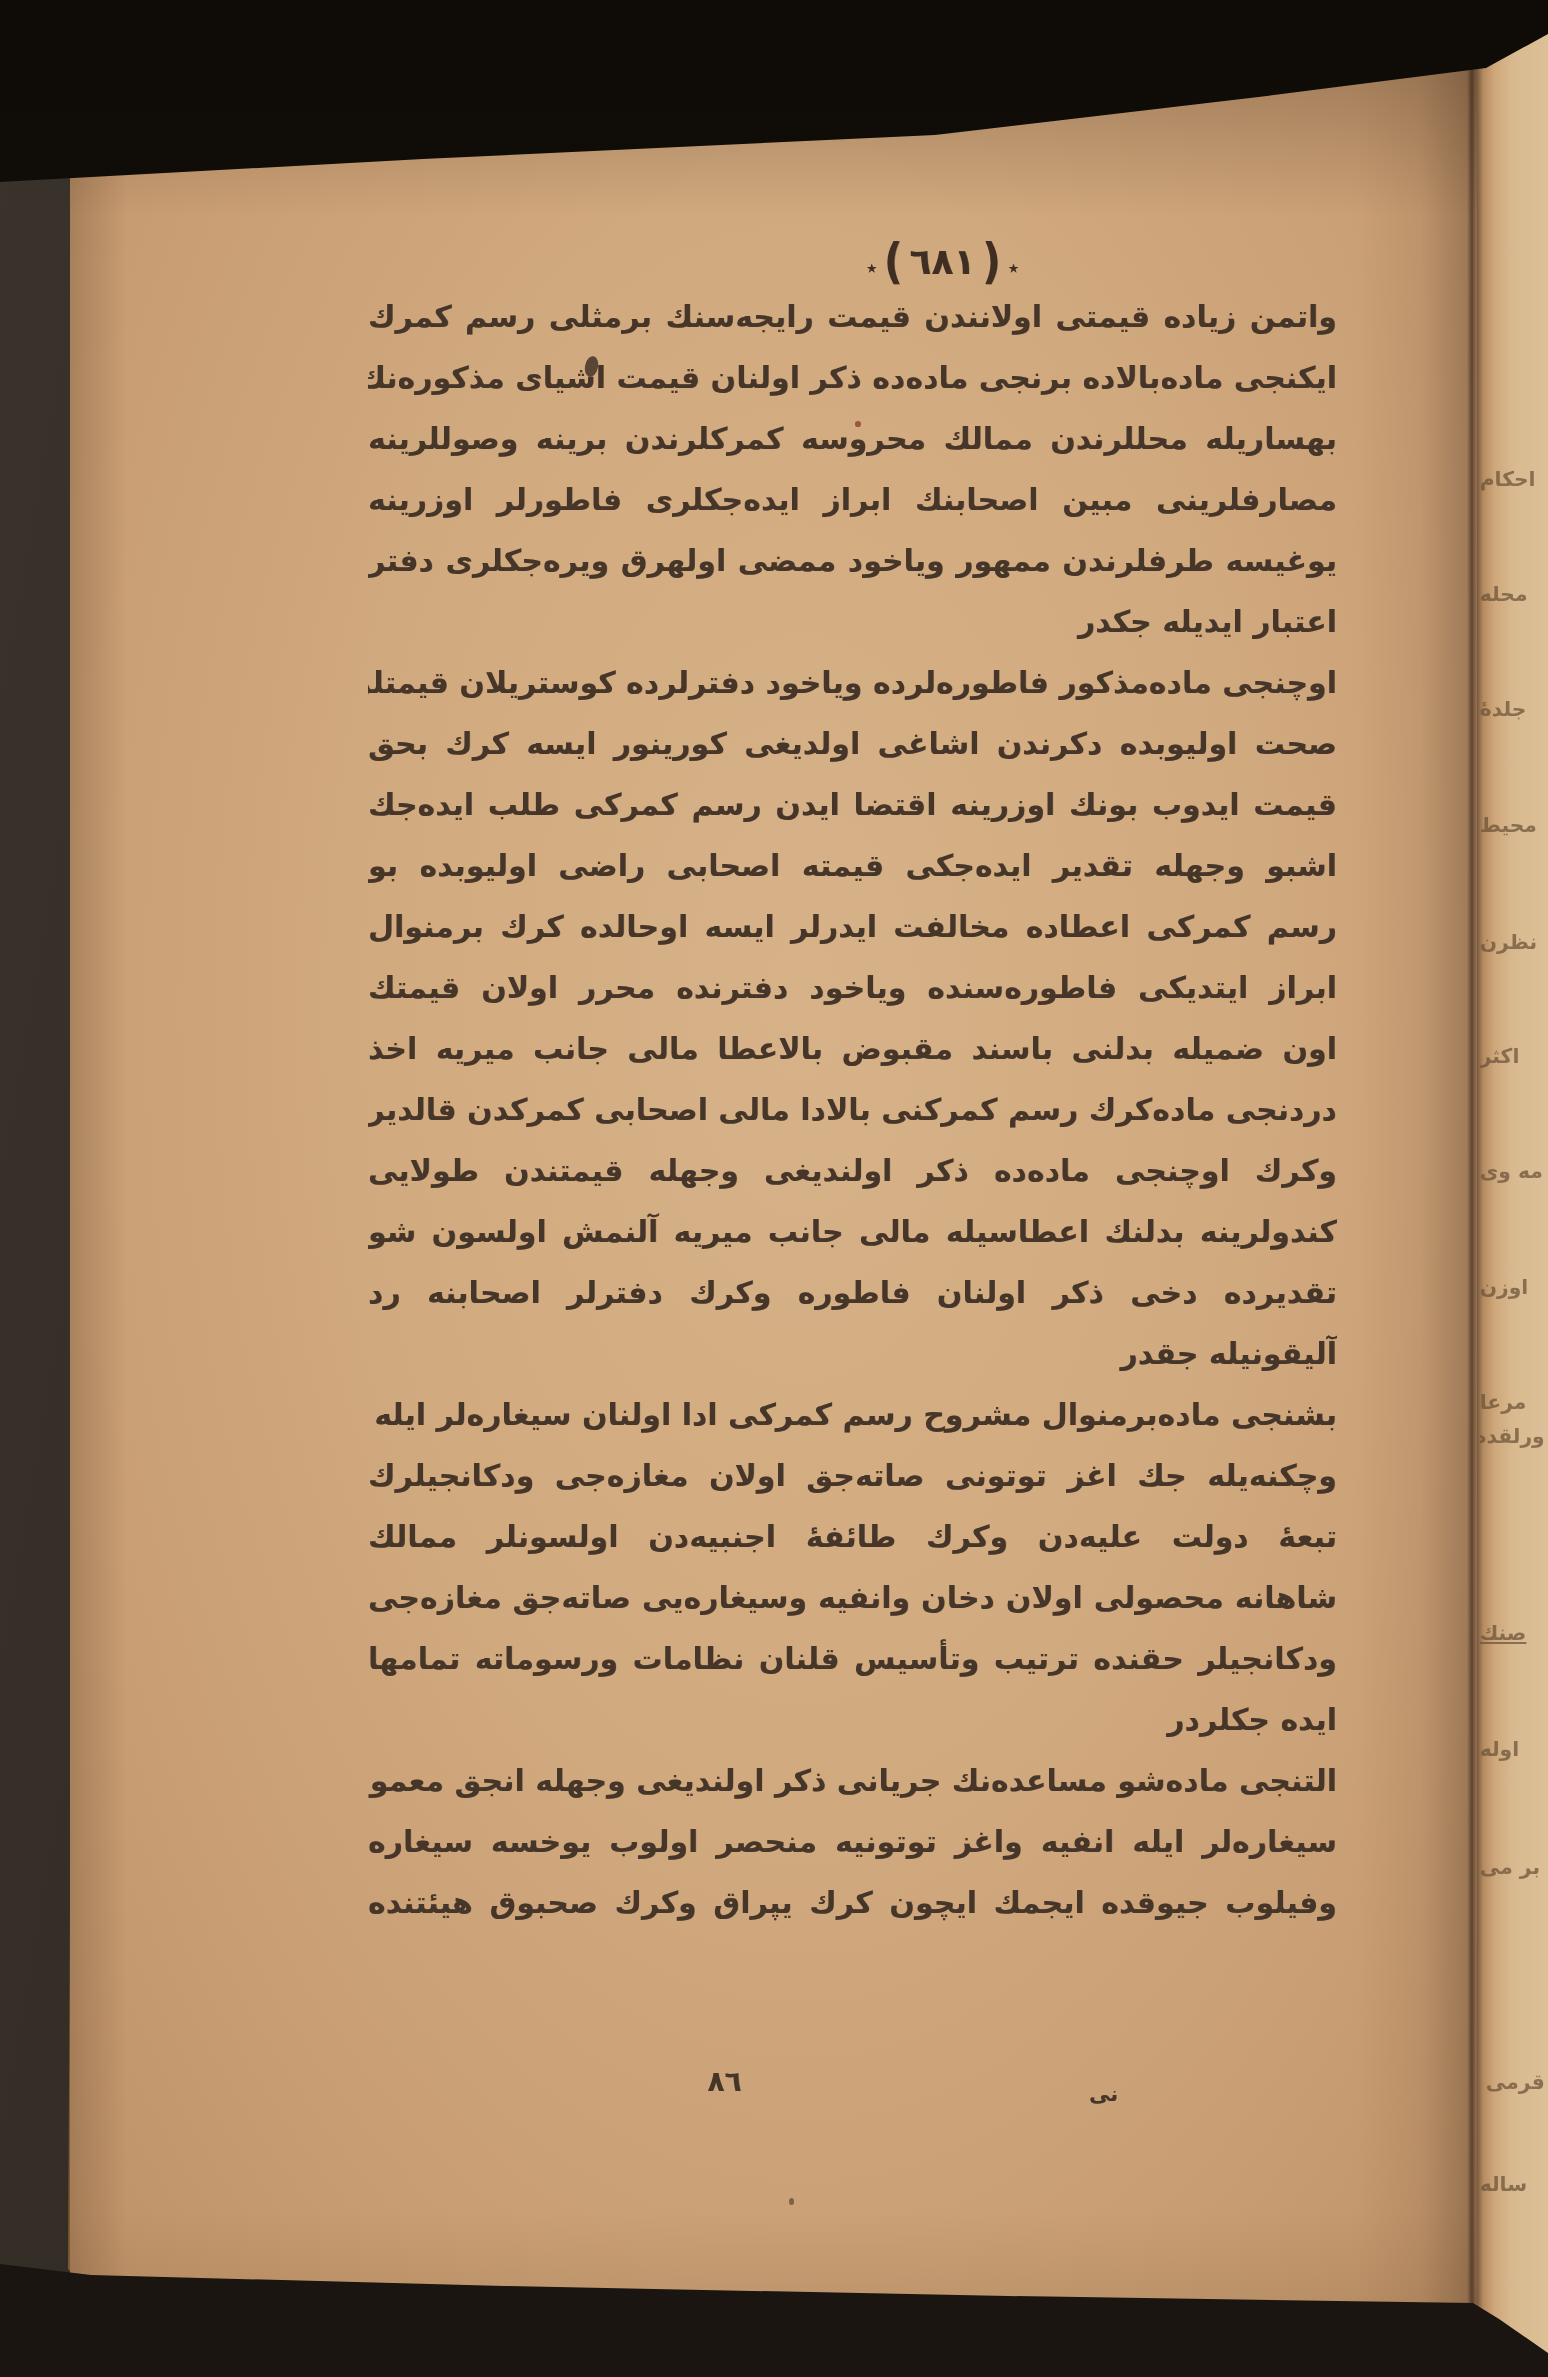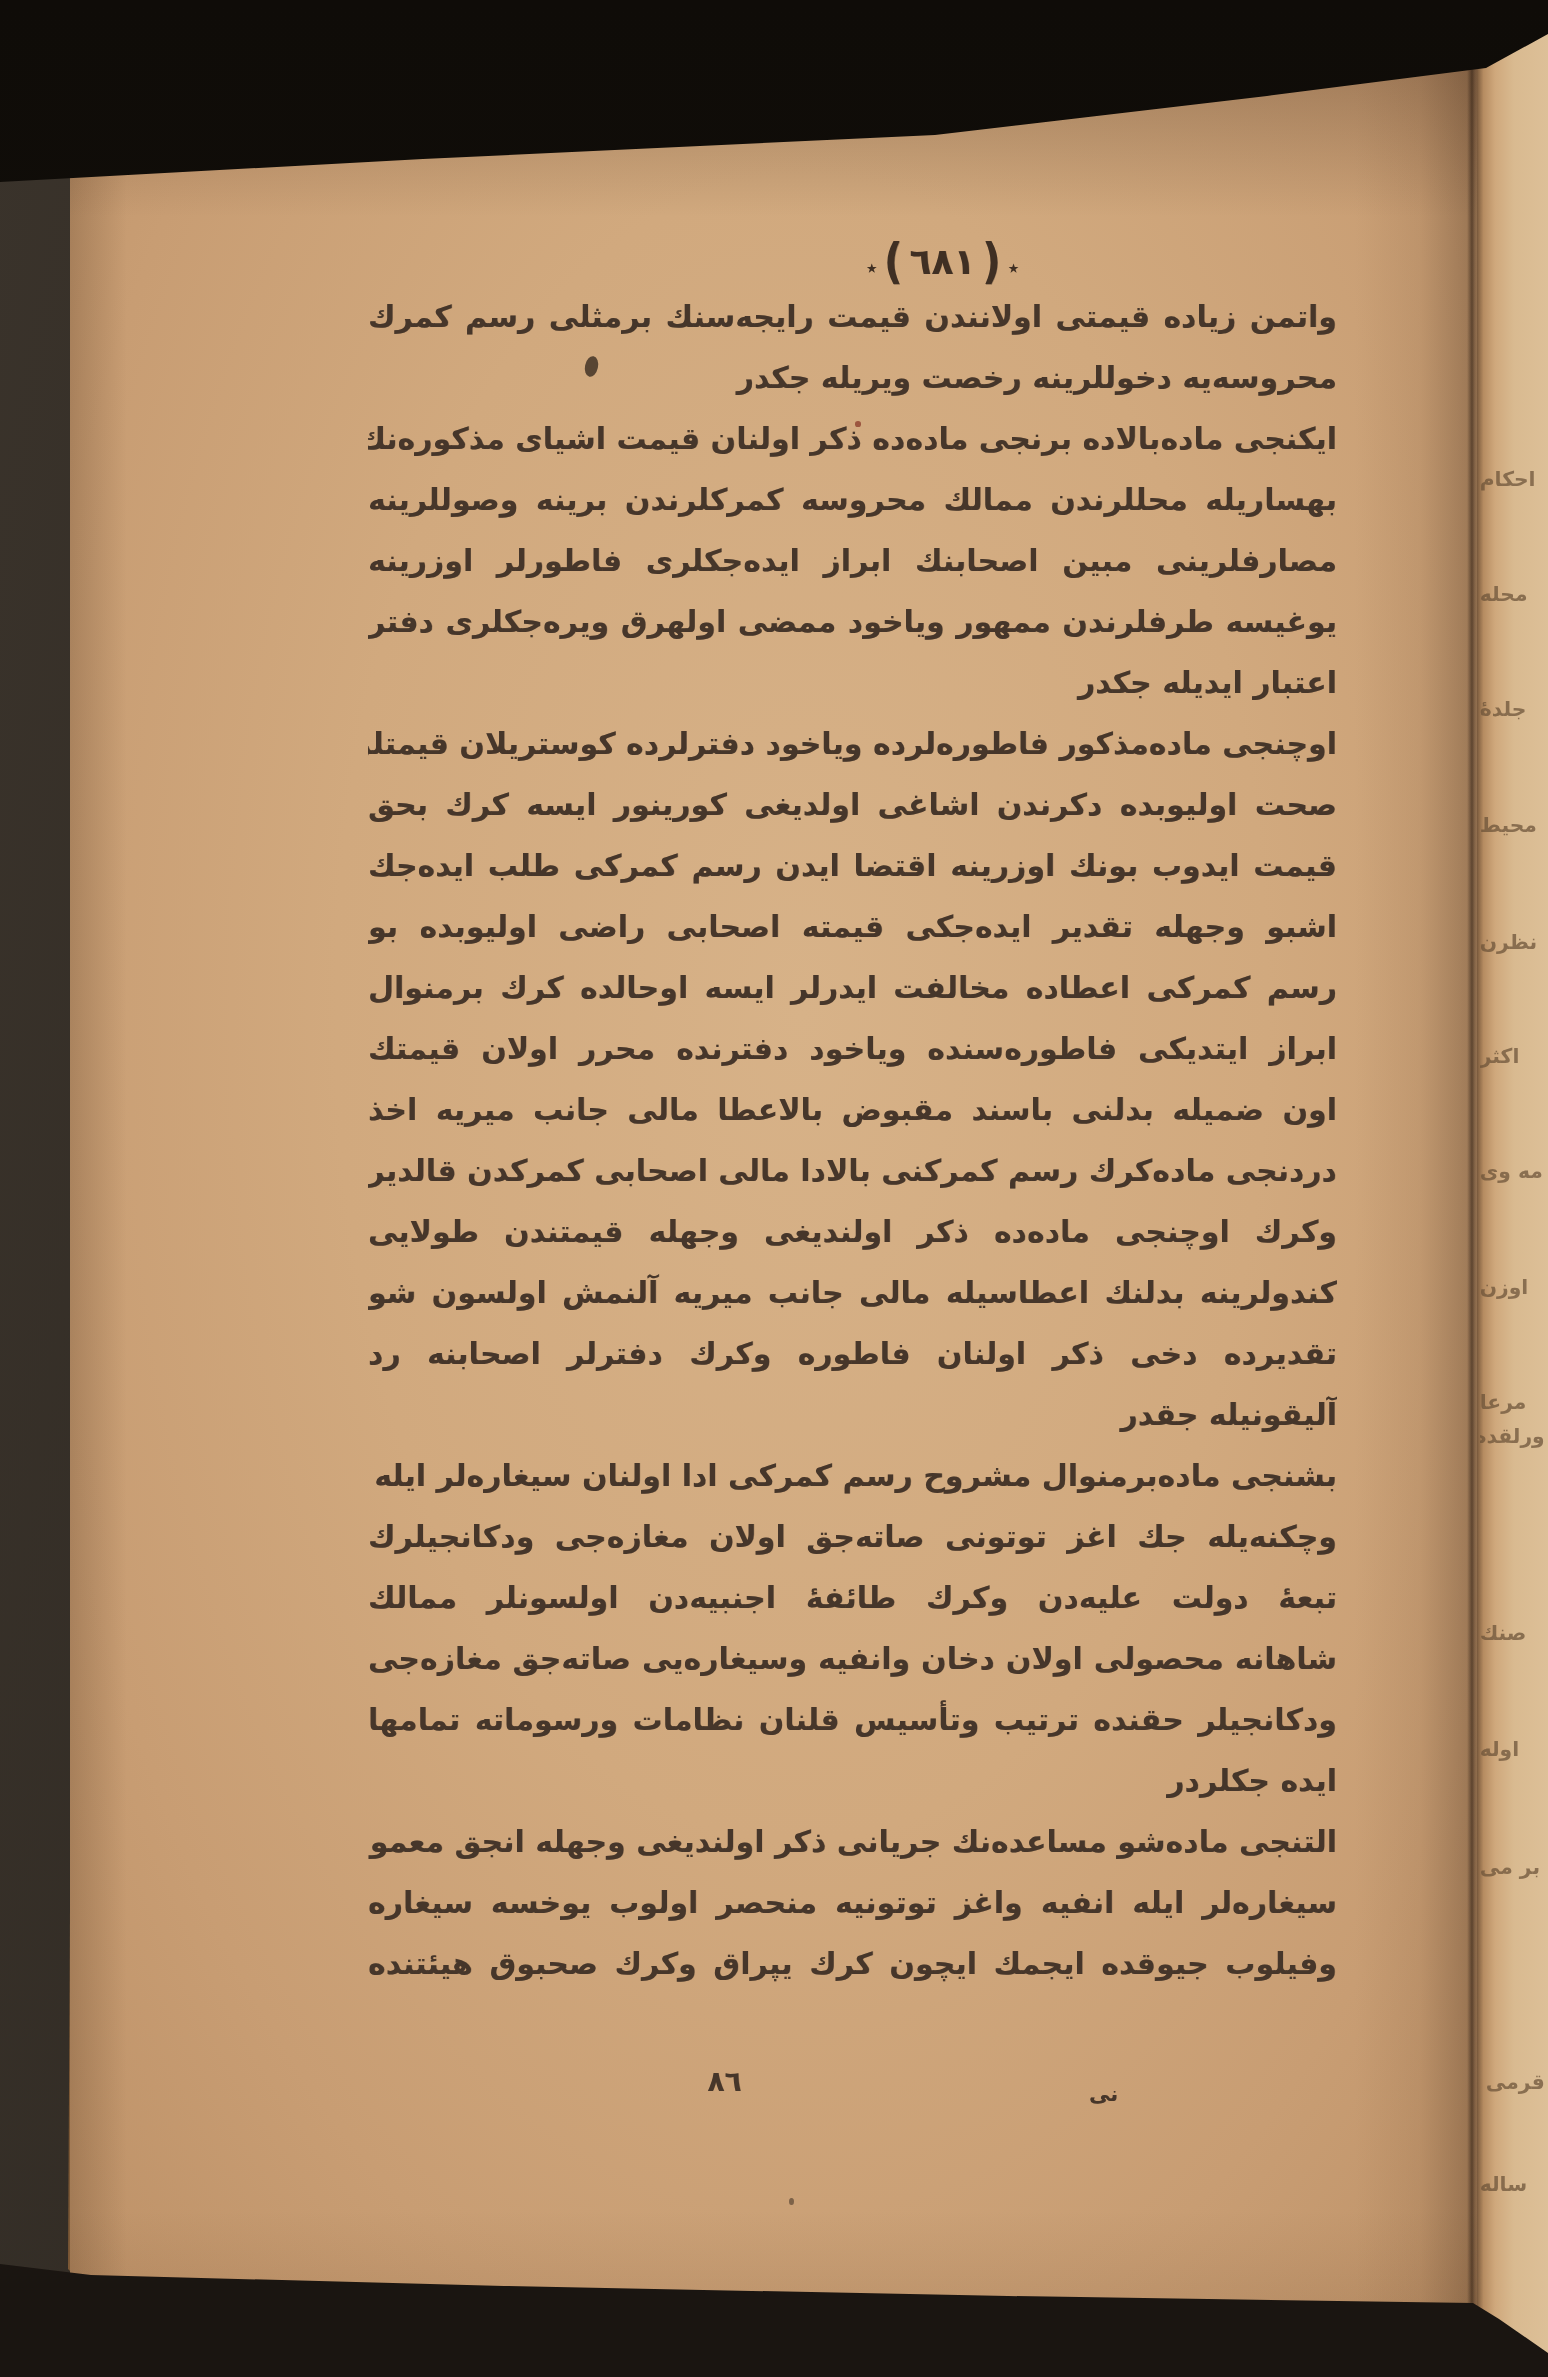"محروسه‌يه دخوللرينه رخصت ويريله جكدر" div.line { html: <div>محروسه‌يه دخوللرينه رخصت ويريله جكدر</div> -> none }
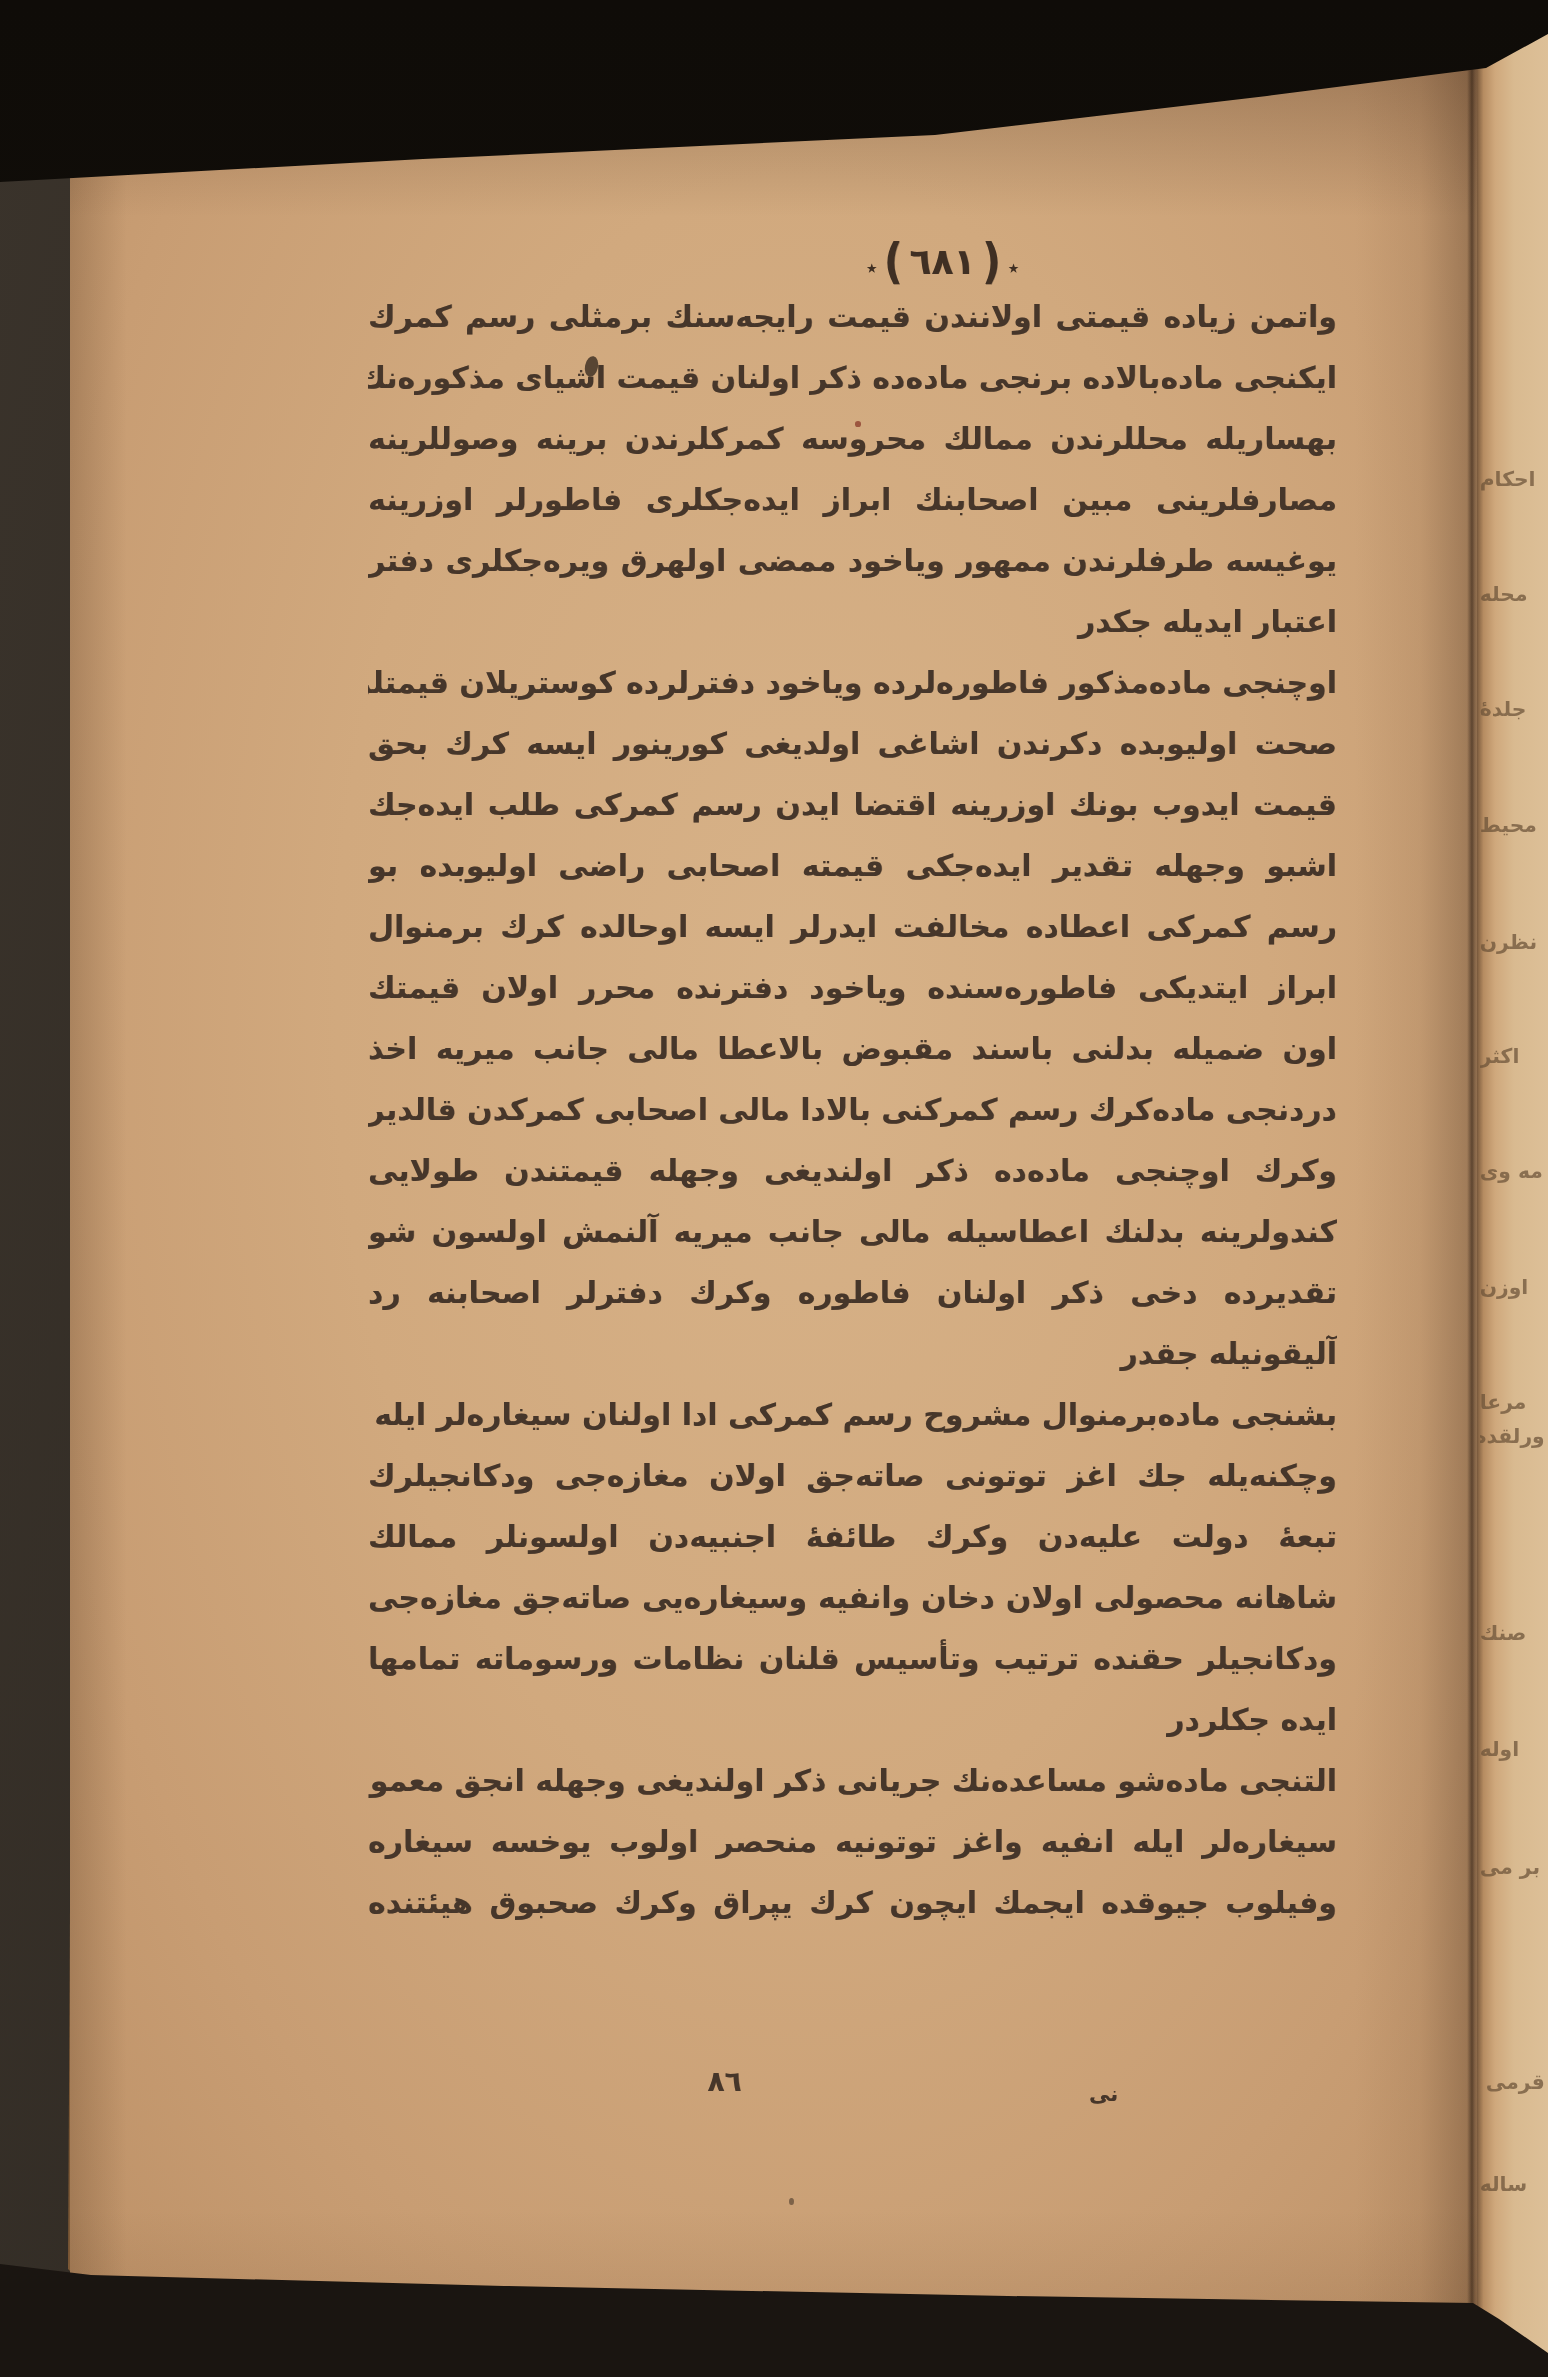"صنك" div.frag { text-decoration: none -> underline }
